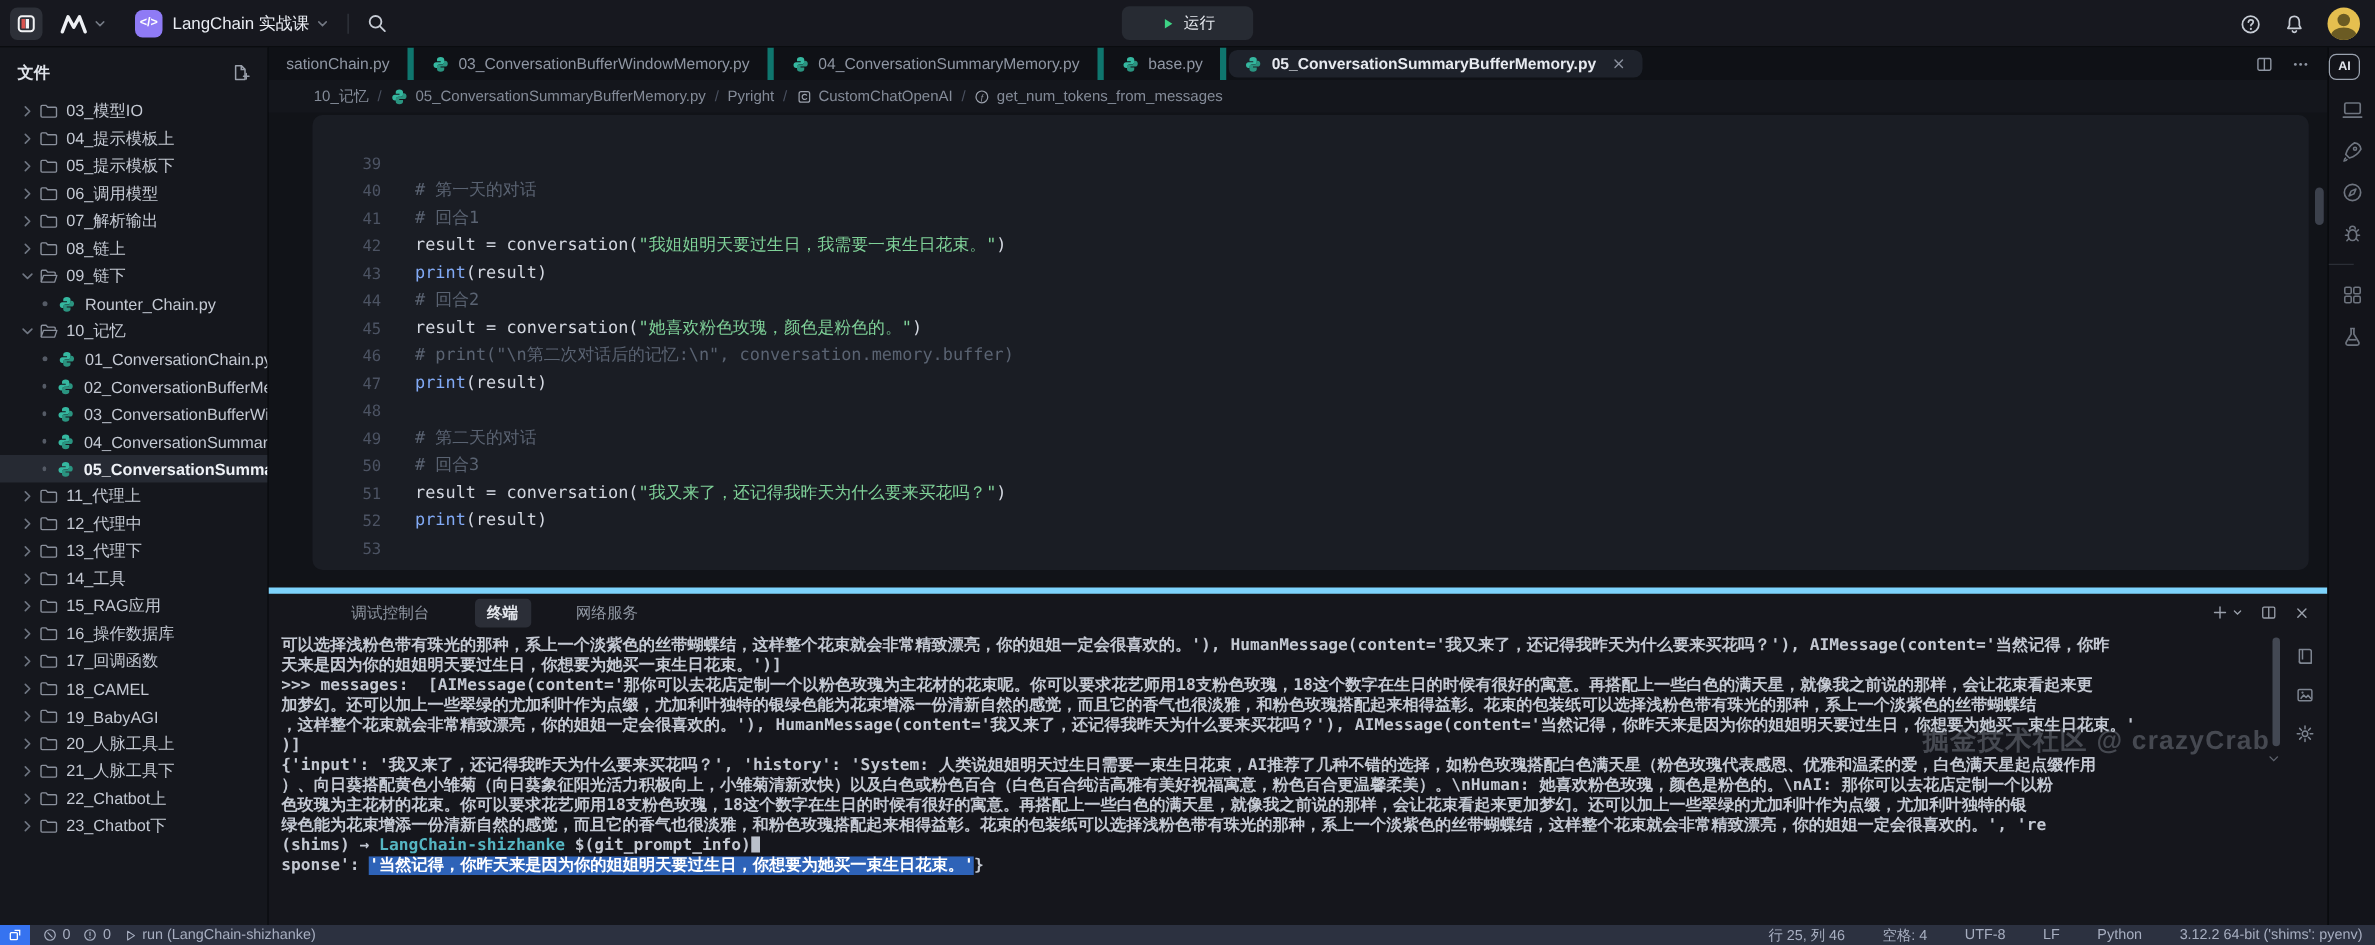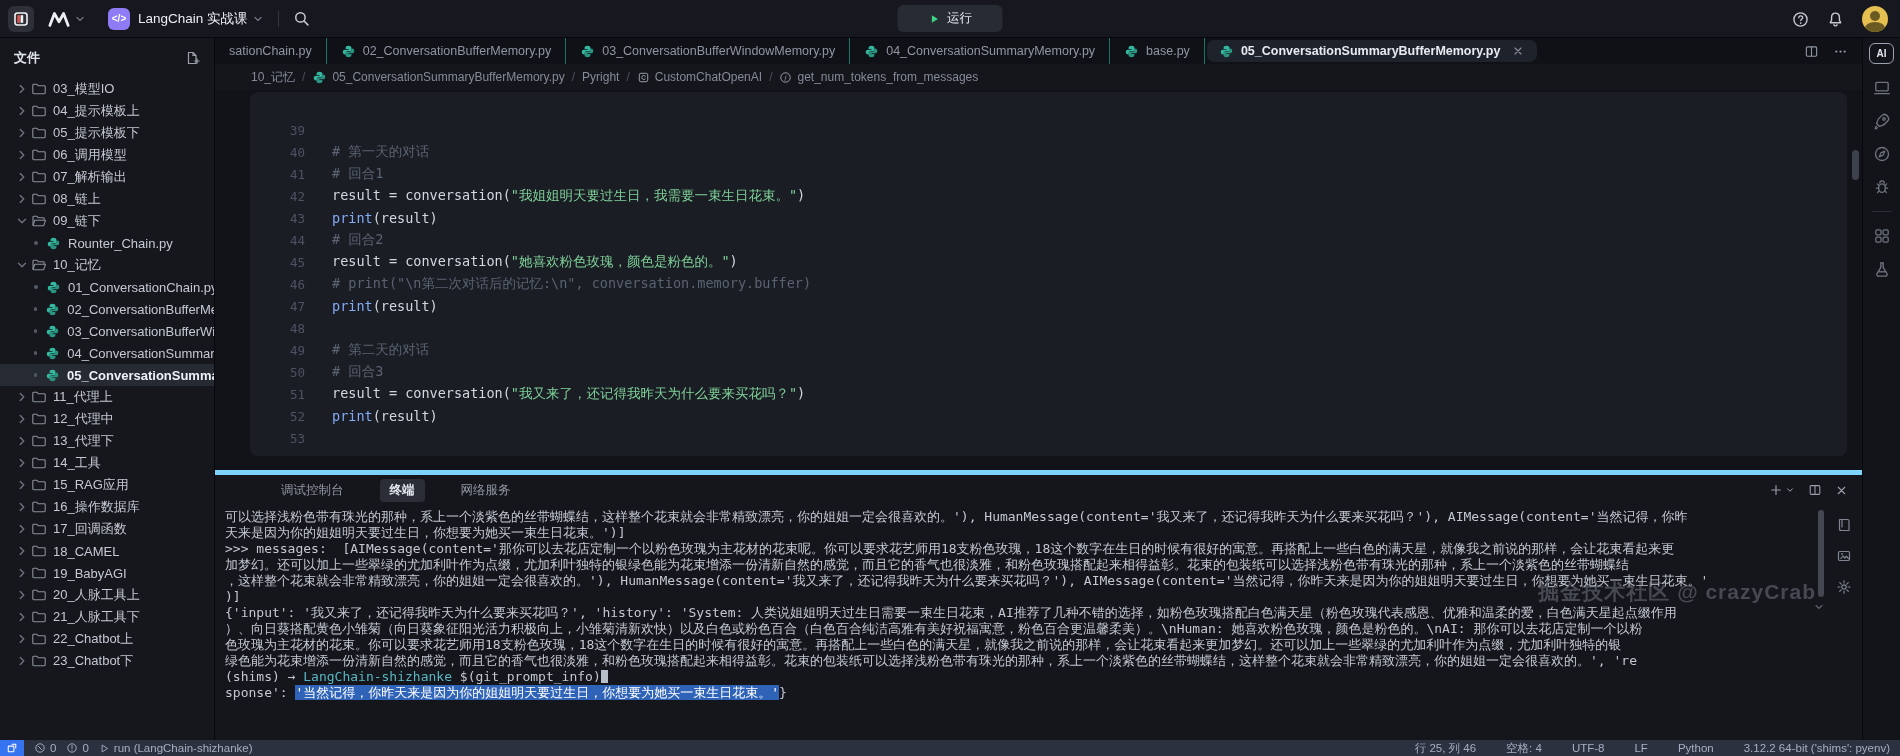"sationChain.py" .tab { border-right: 1px solid #0f766e -> 5px solid #0f766e }
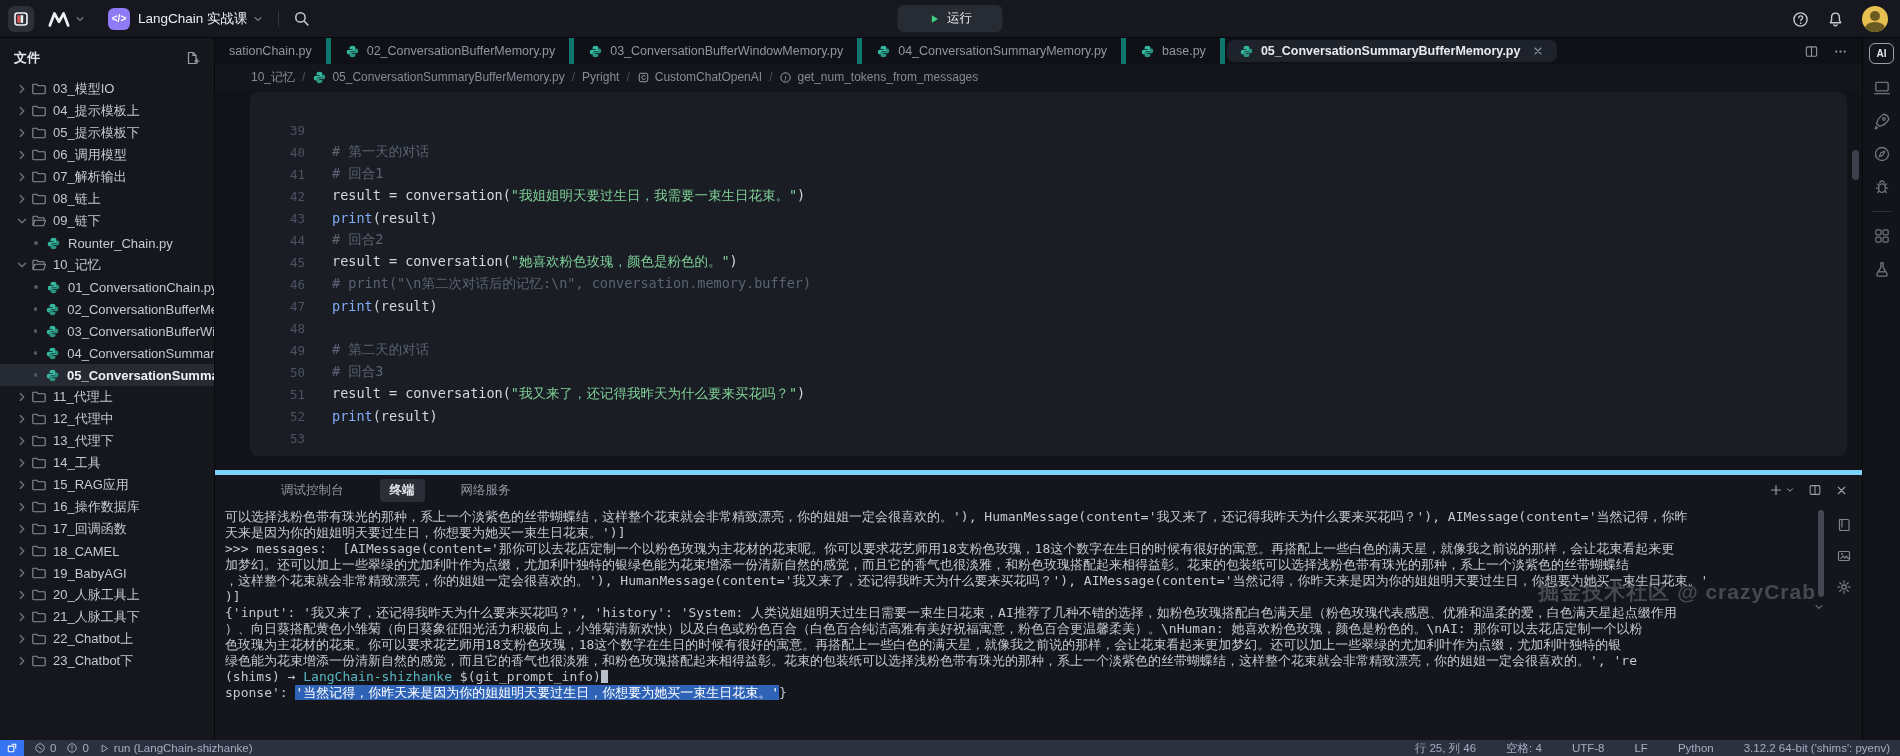"02_ConversationBufferMemory.py" div.tab { html: <div> <span> <svg> <path></path> <path></path> </svg> </span> <span>02_ConversationBufferMemory.py</span> </div> -> none }
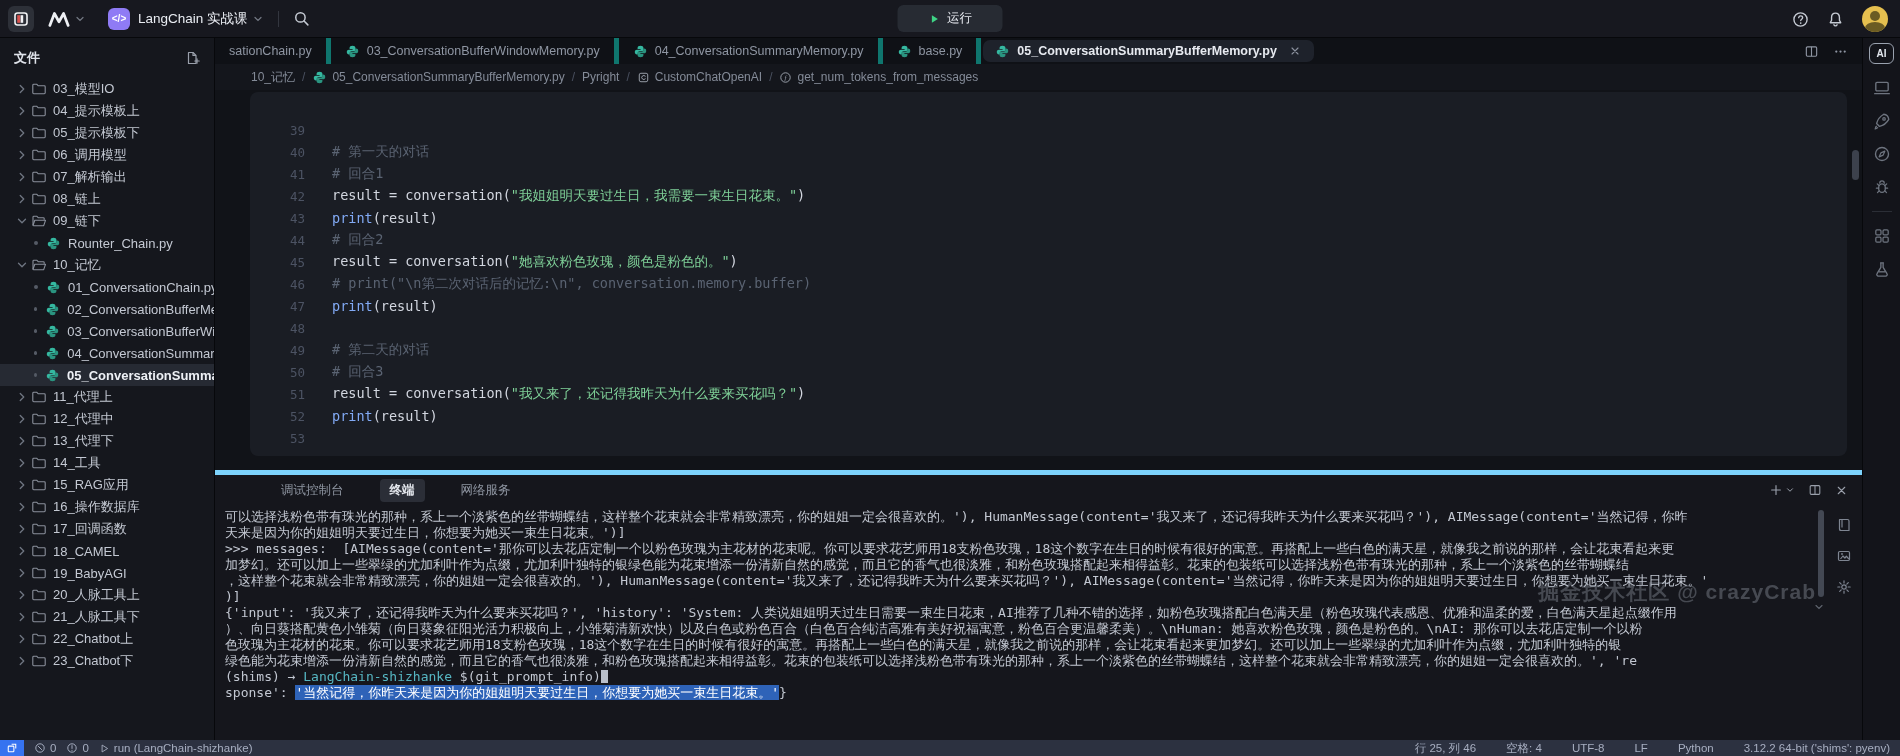"AI" #rail { align-items: center -> none }
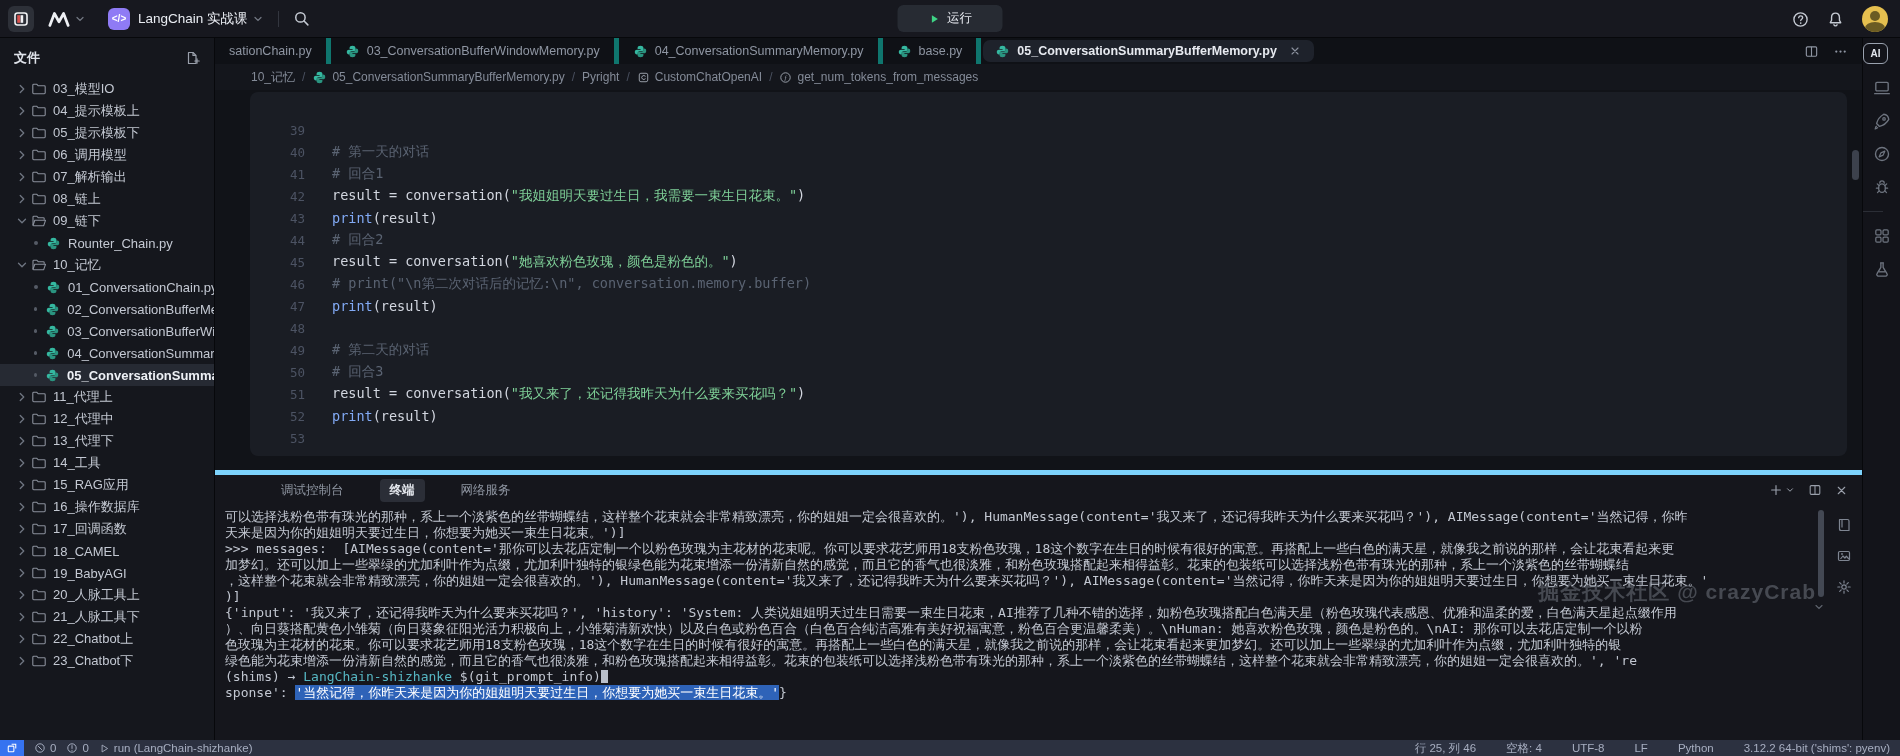"可以选择浅粉色带有珠光的那种，系上一个淡紫色的丝带蝴蝶结，这样整个花束就会非常精" .tline { font-weight: none -> bold }
